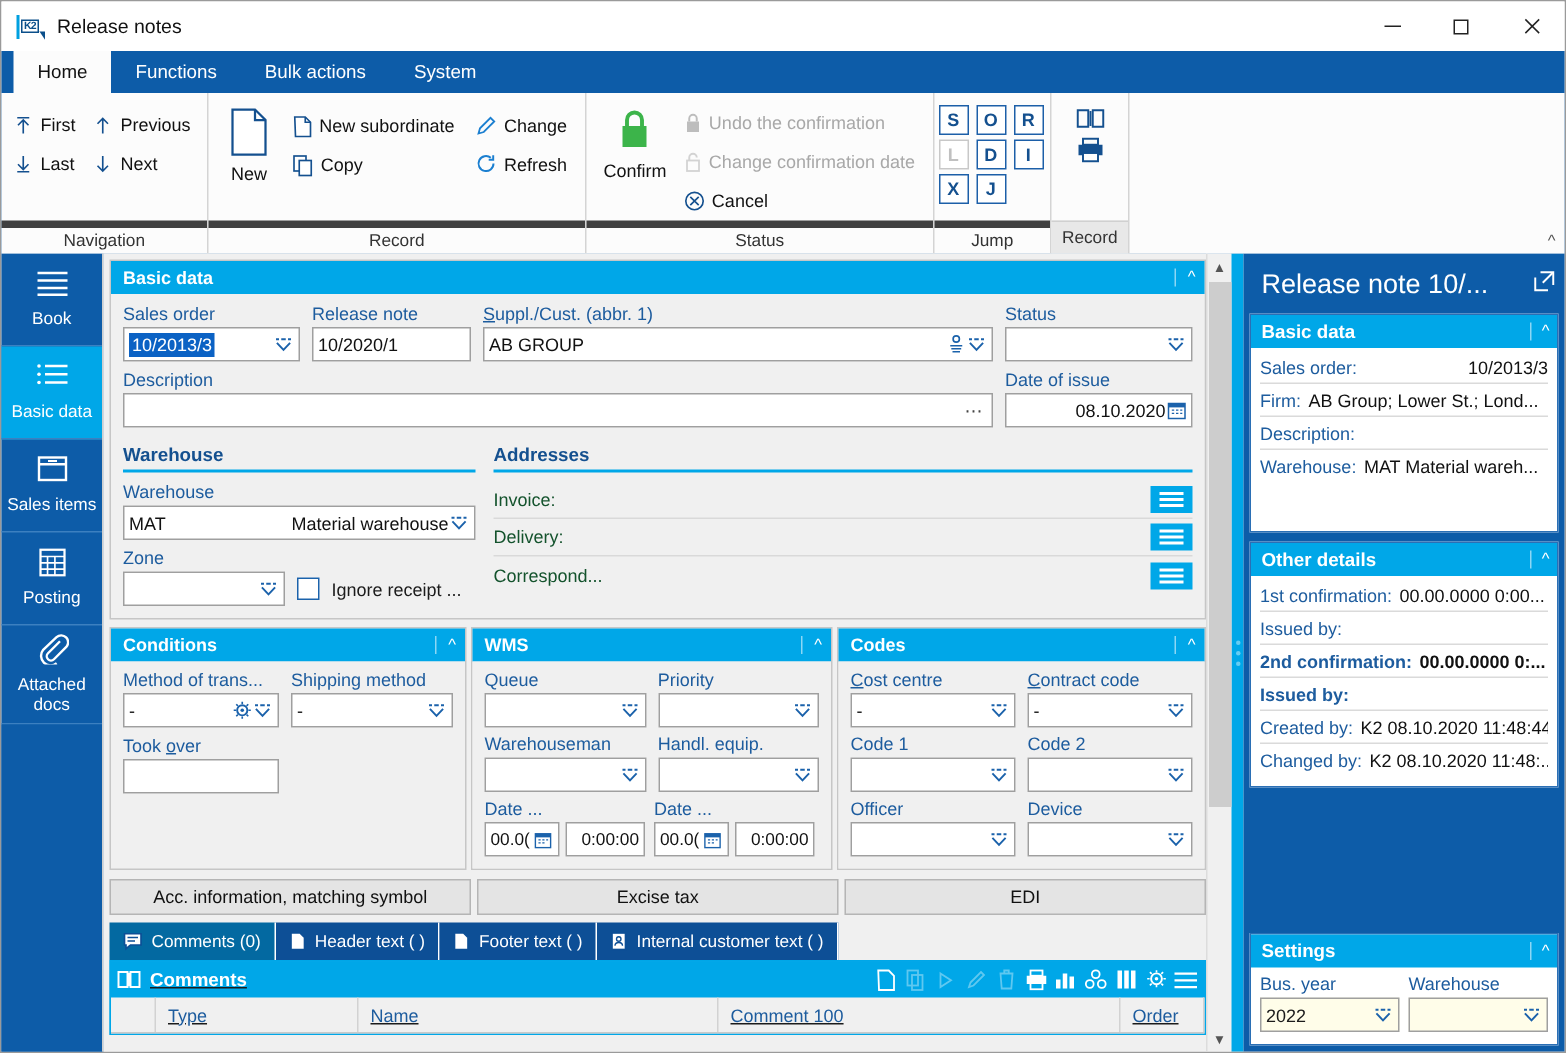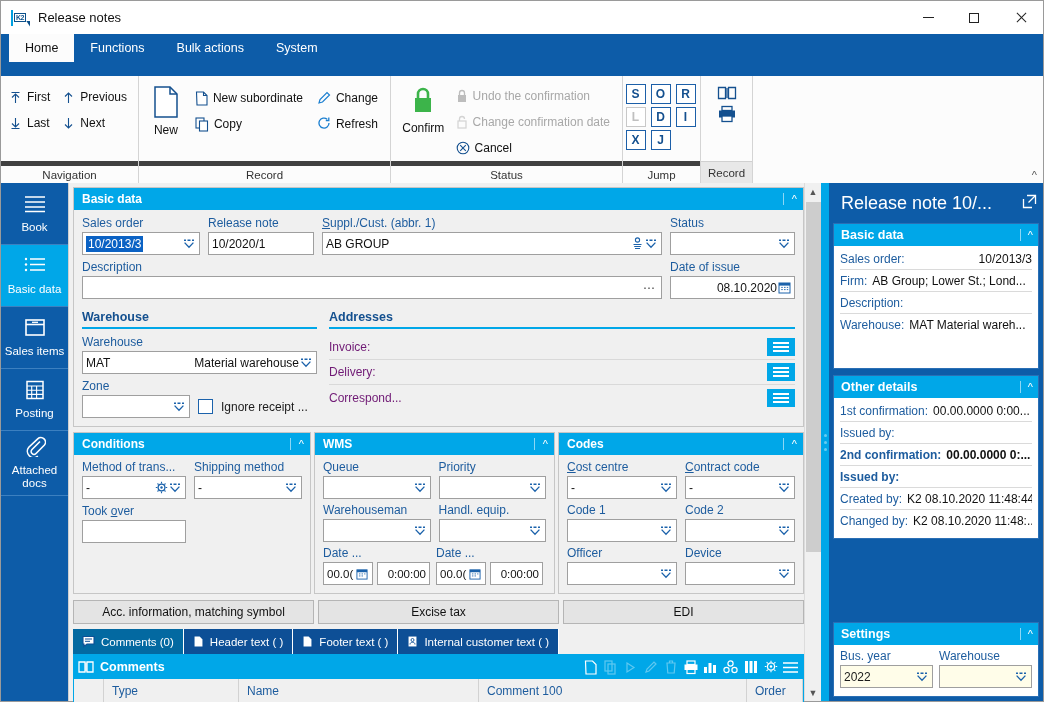"First" .rb-body { margin-top: 14px -> none }
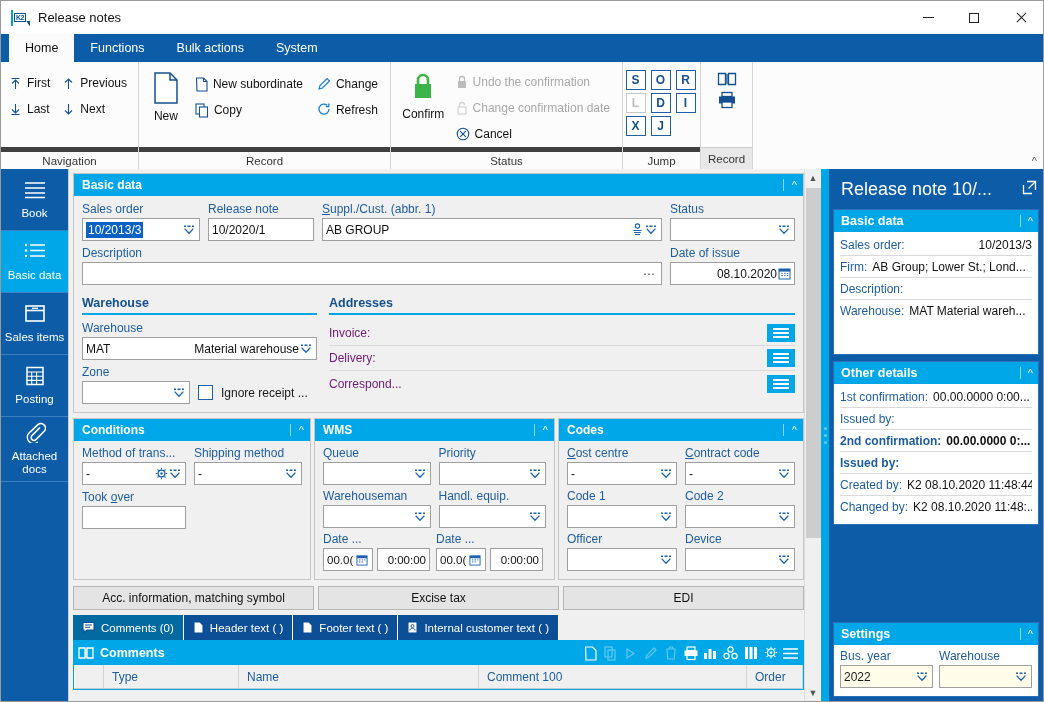"Invoice:" .addr-lbl { color: #701a75 -> #14532d }
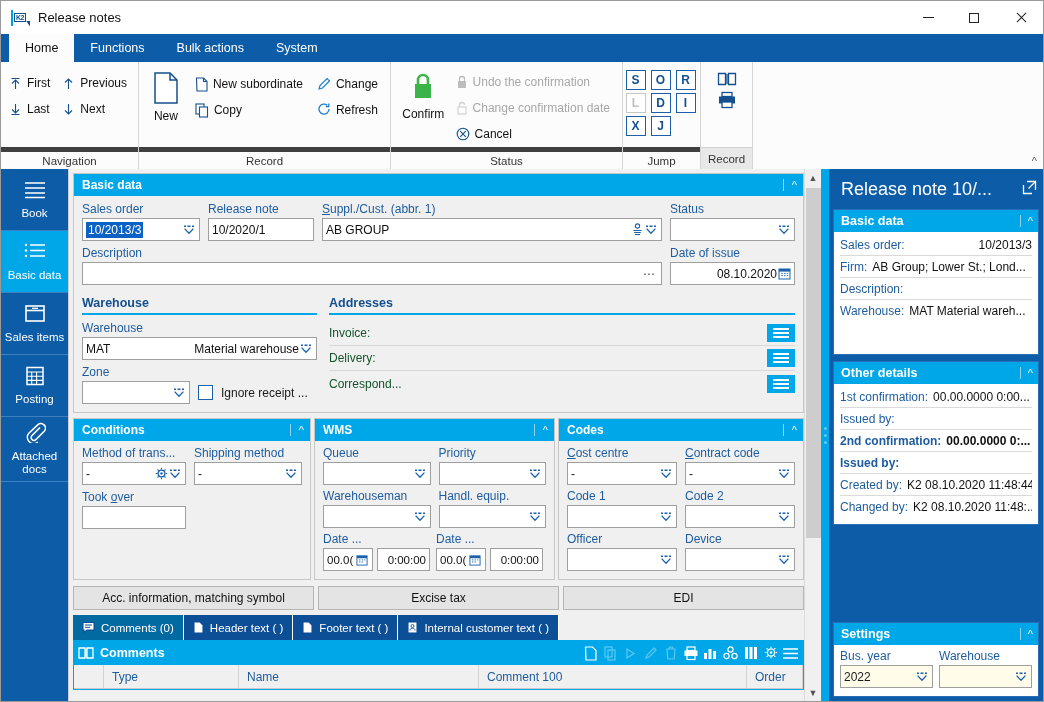"Comments" .gridpanel { text-decoration: none -> underline }
